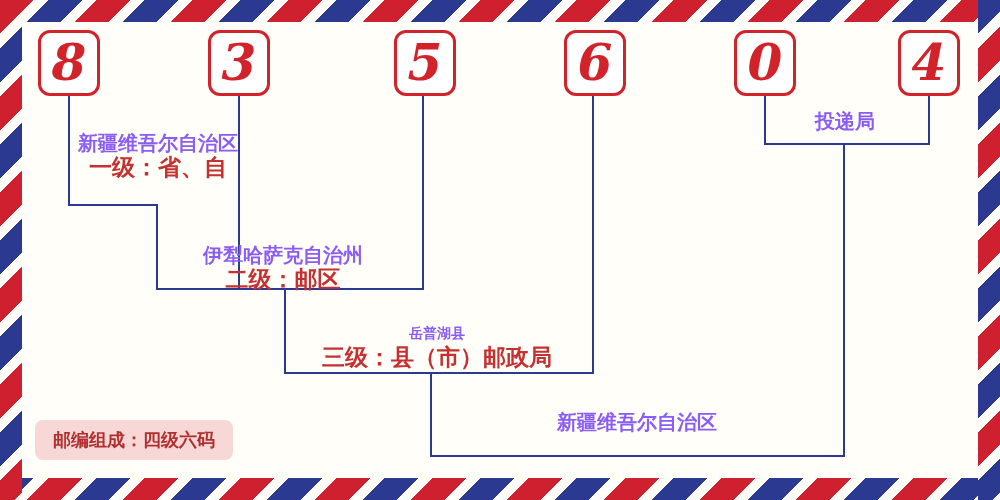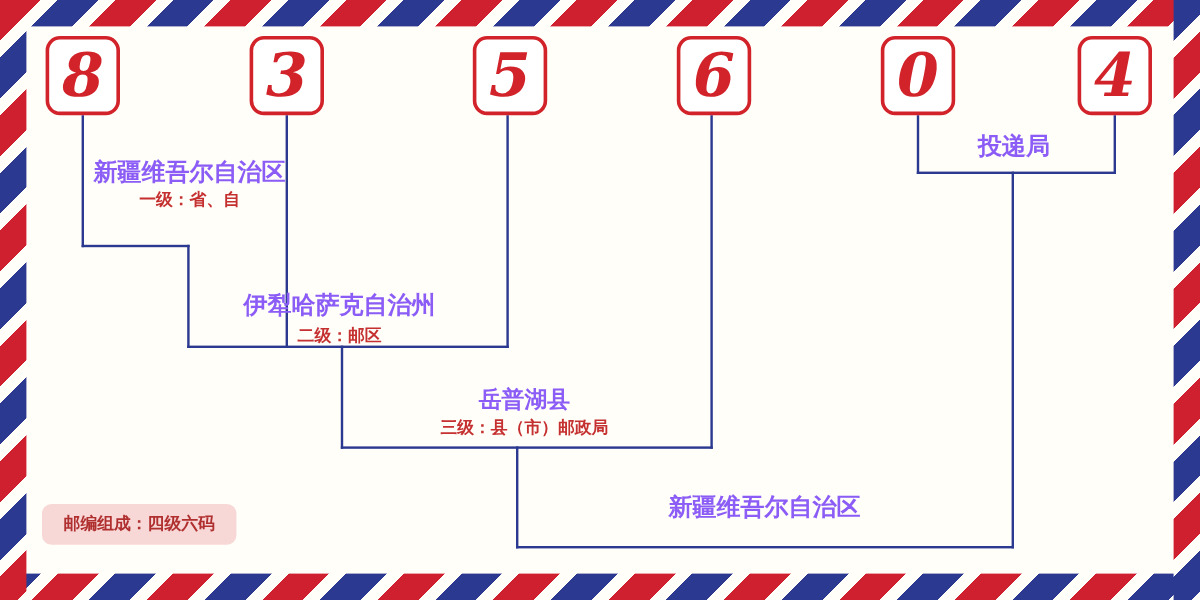"一级：省、自" .desc { font-size: 14px -> 23px }
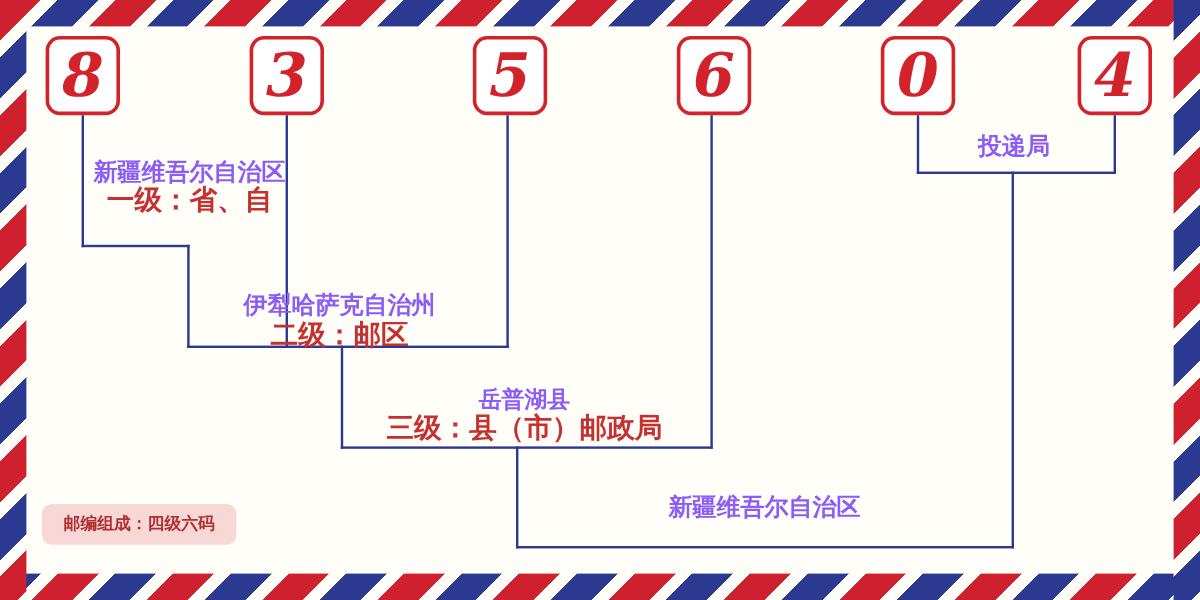"岳普湖县" .blk3 .region { font-size: 19px -> 14px }
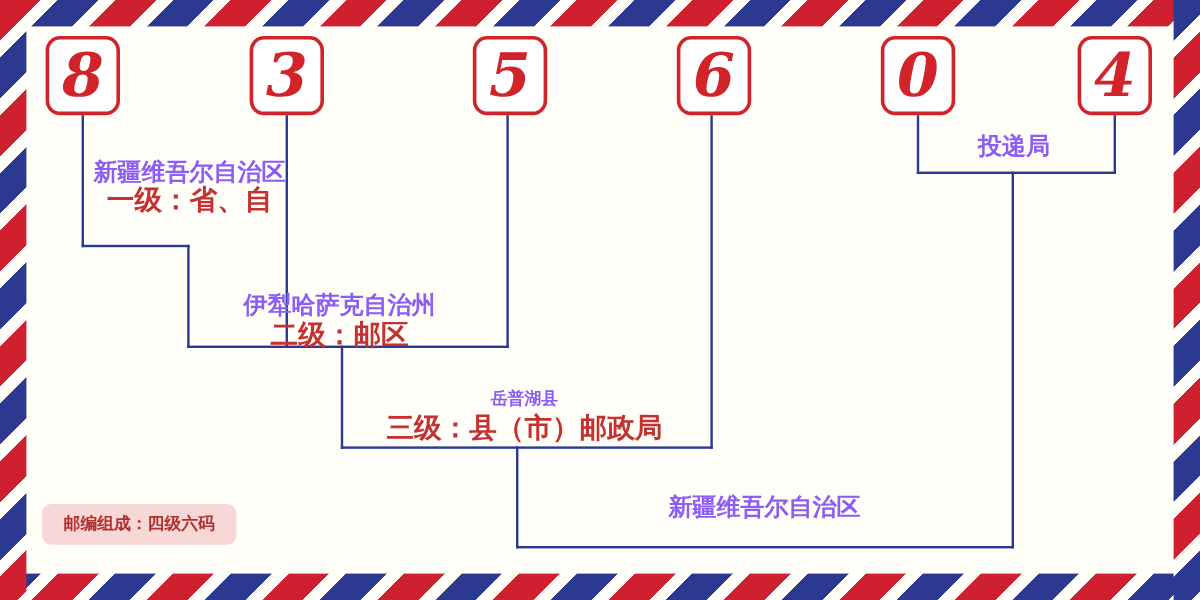"邮编组成：四级六码" .badge { font-size: 14px -> 18px }
